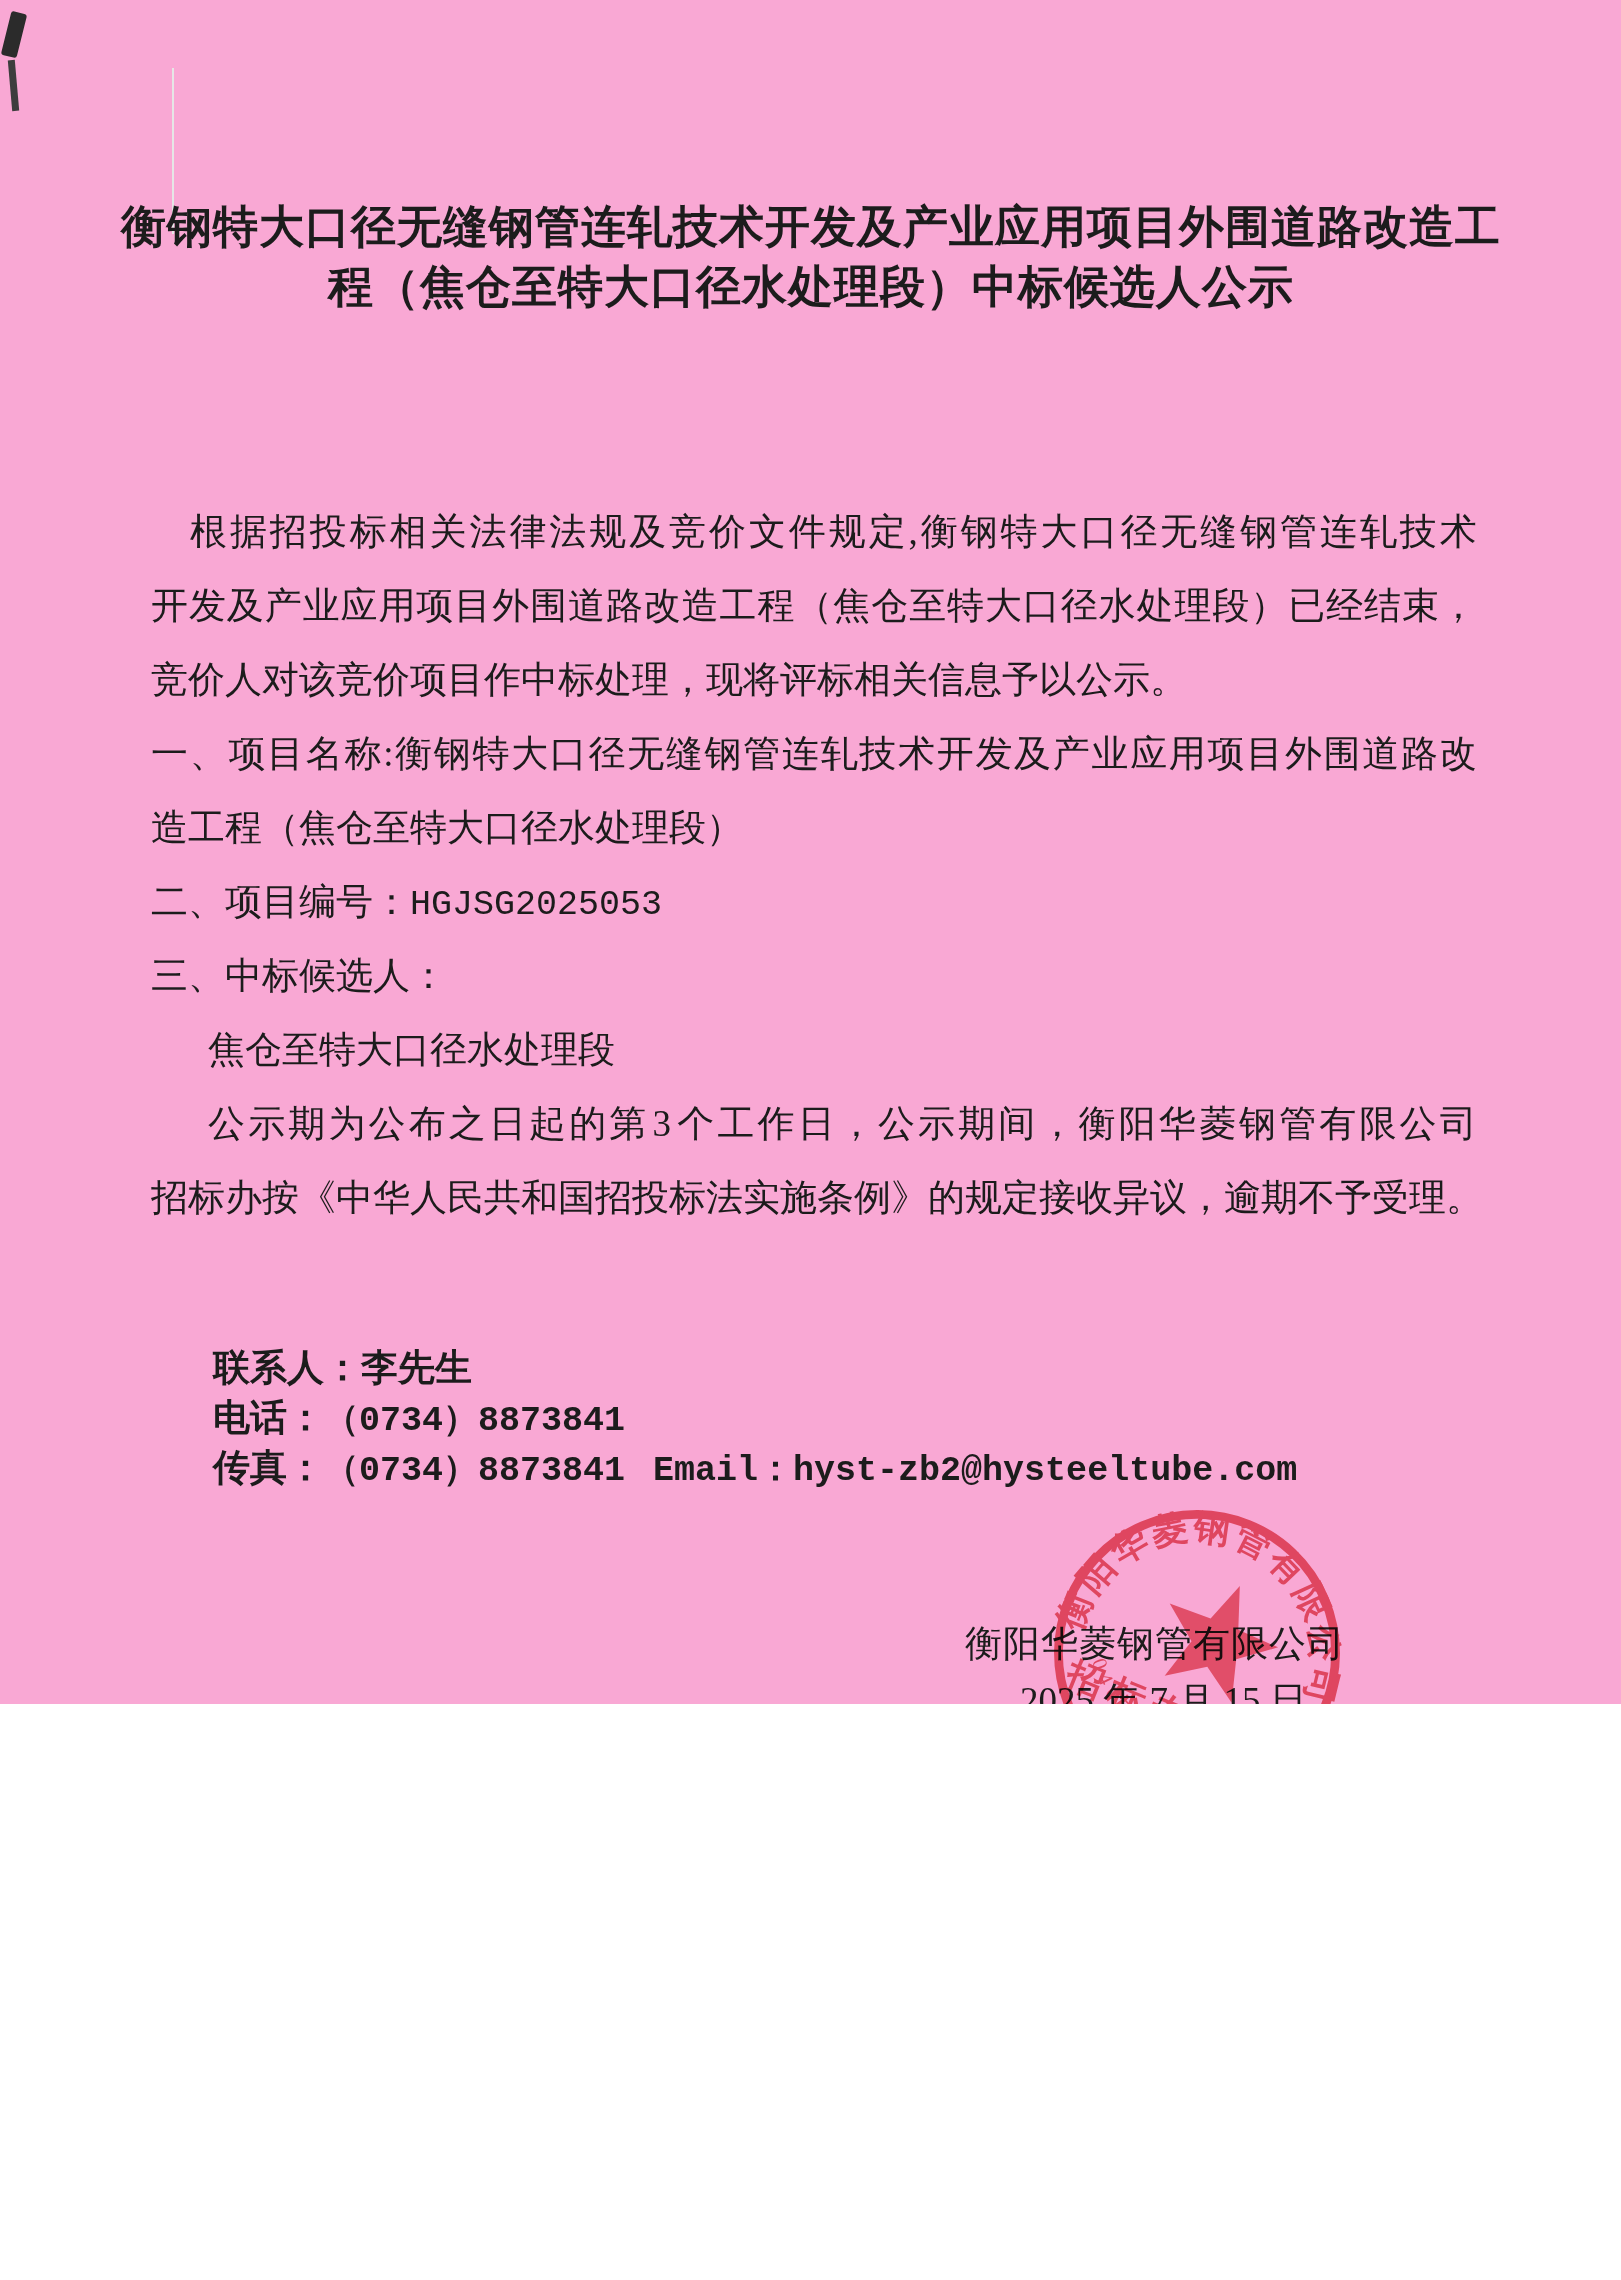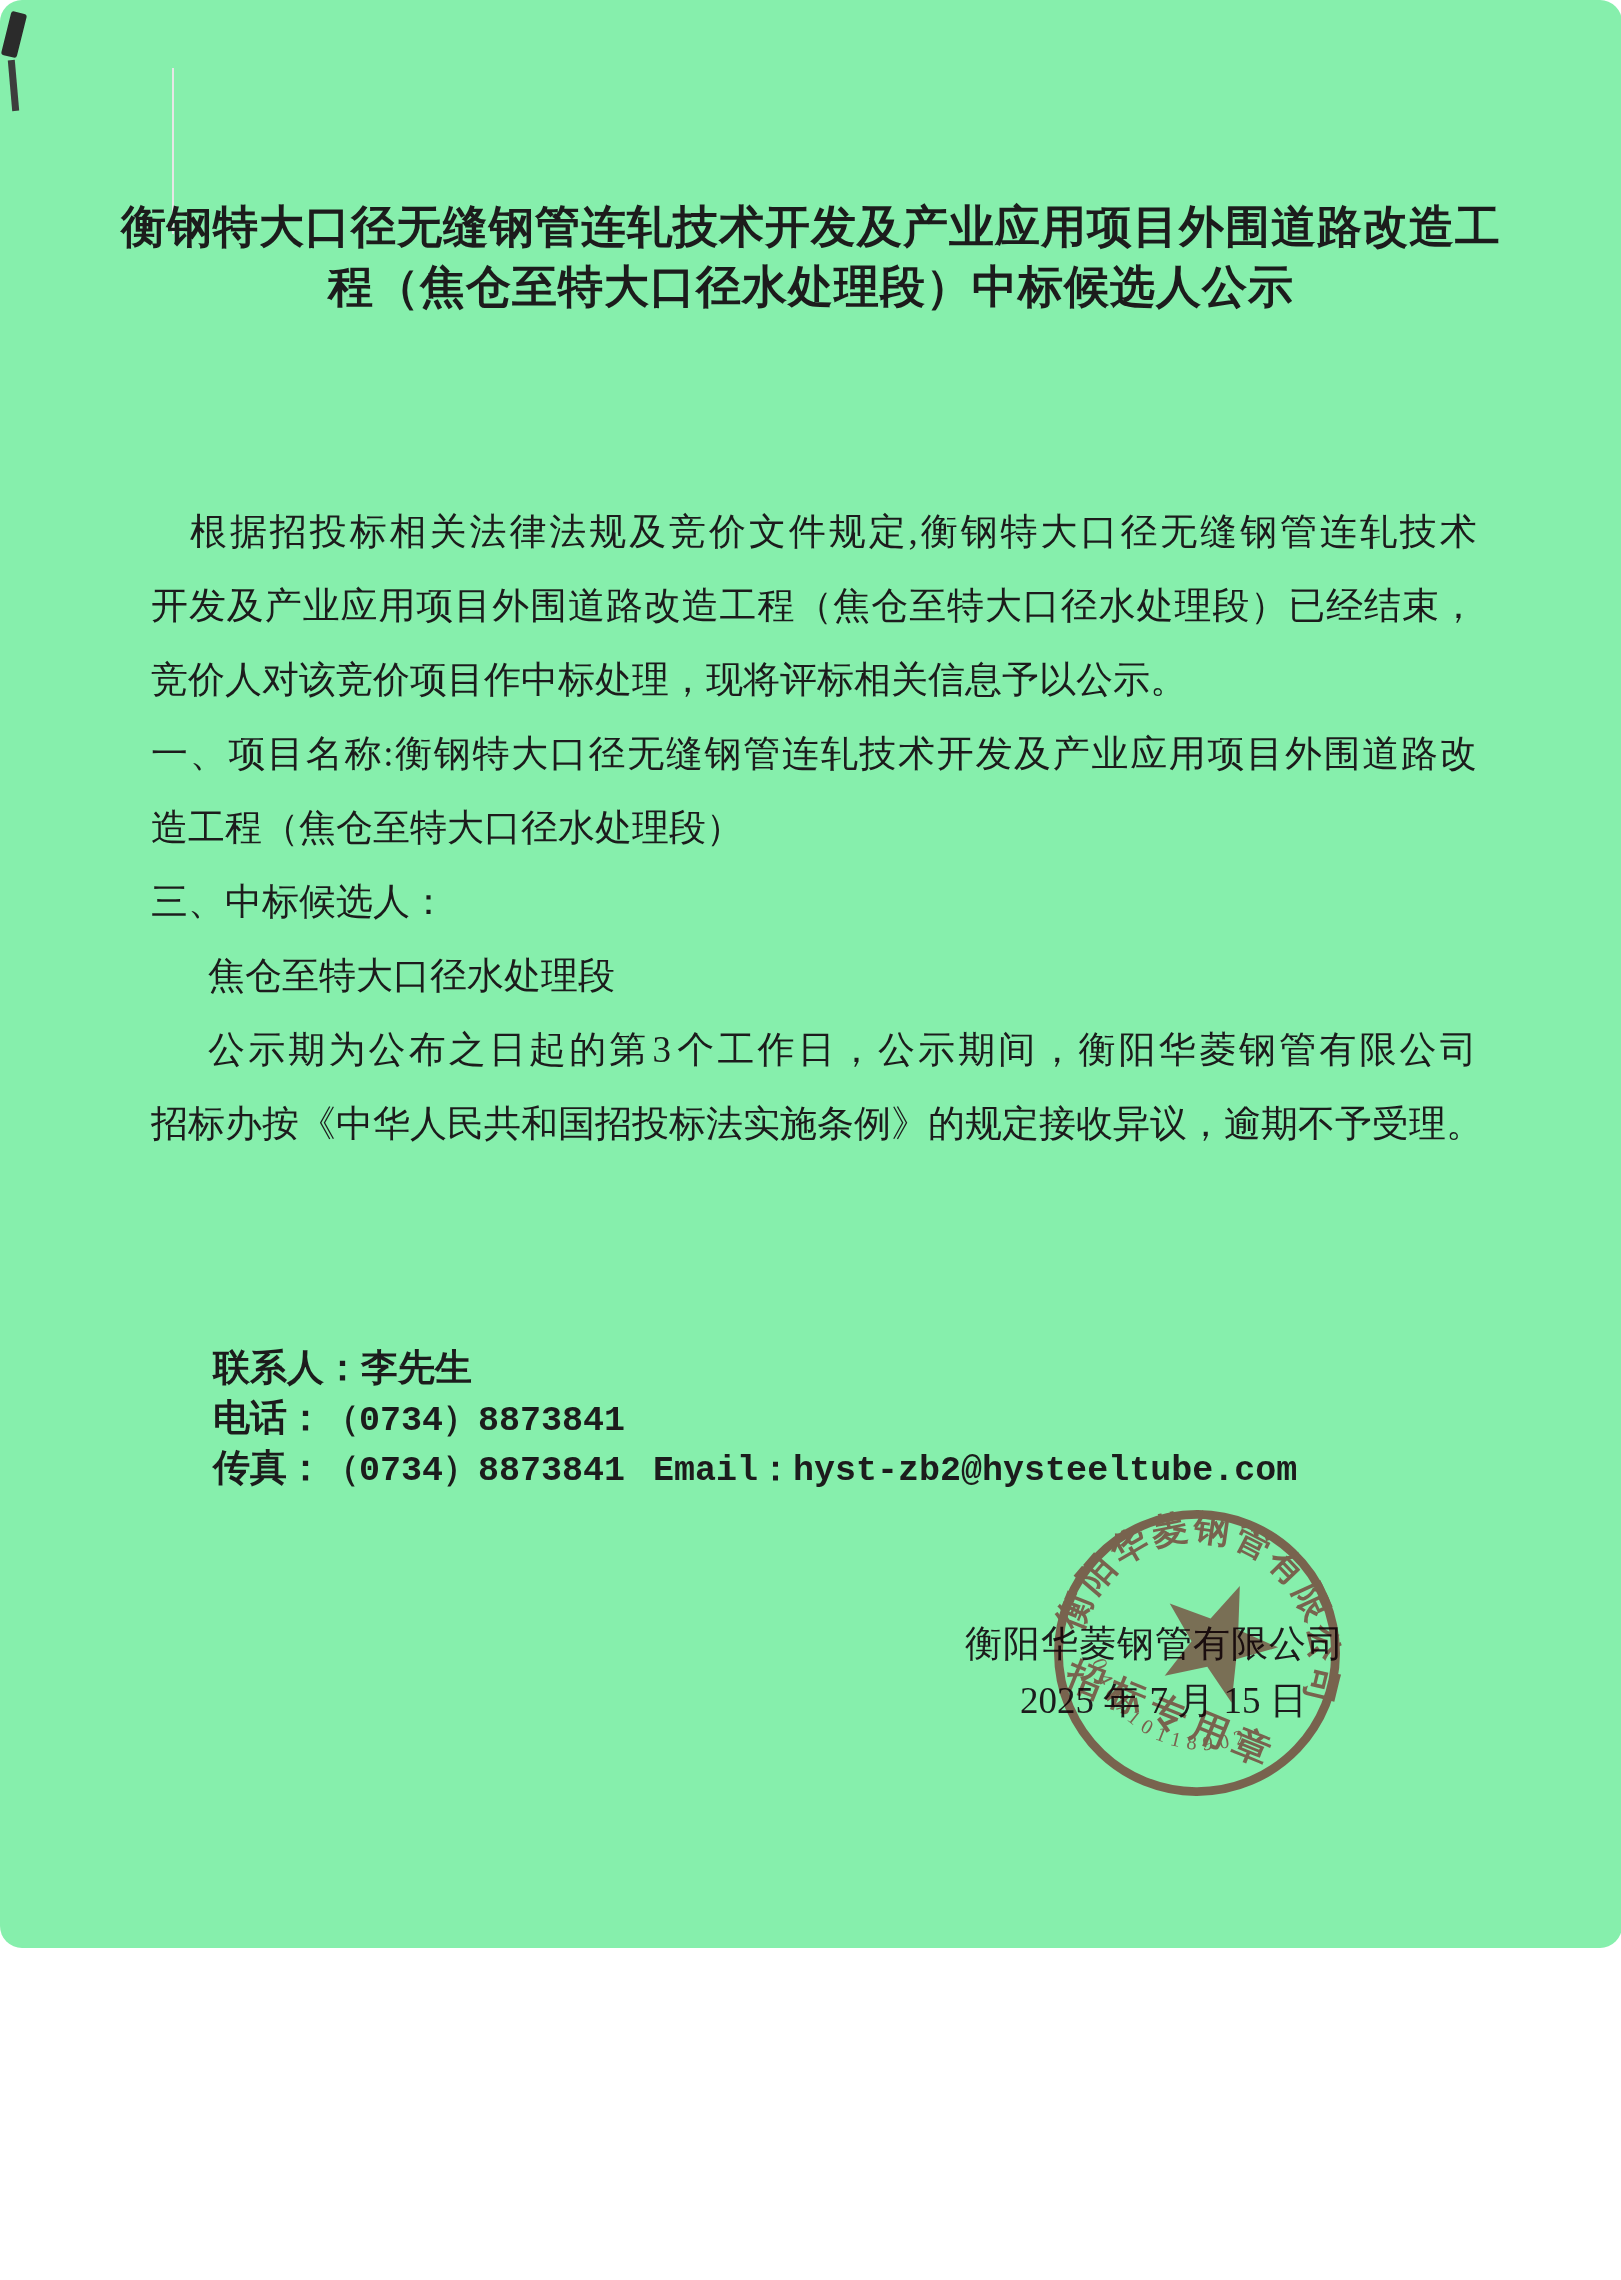"衡钢特大口径无缝钢管连轧技术开发及产业应用项目外围道路改造工" .page { background: #86efac -> #f9a8d4; border-radius: 22px -> none; height: 1948px -> 1704px }
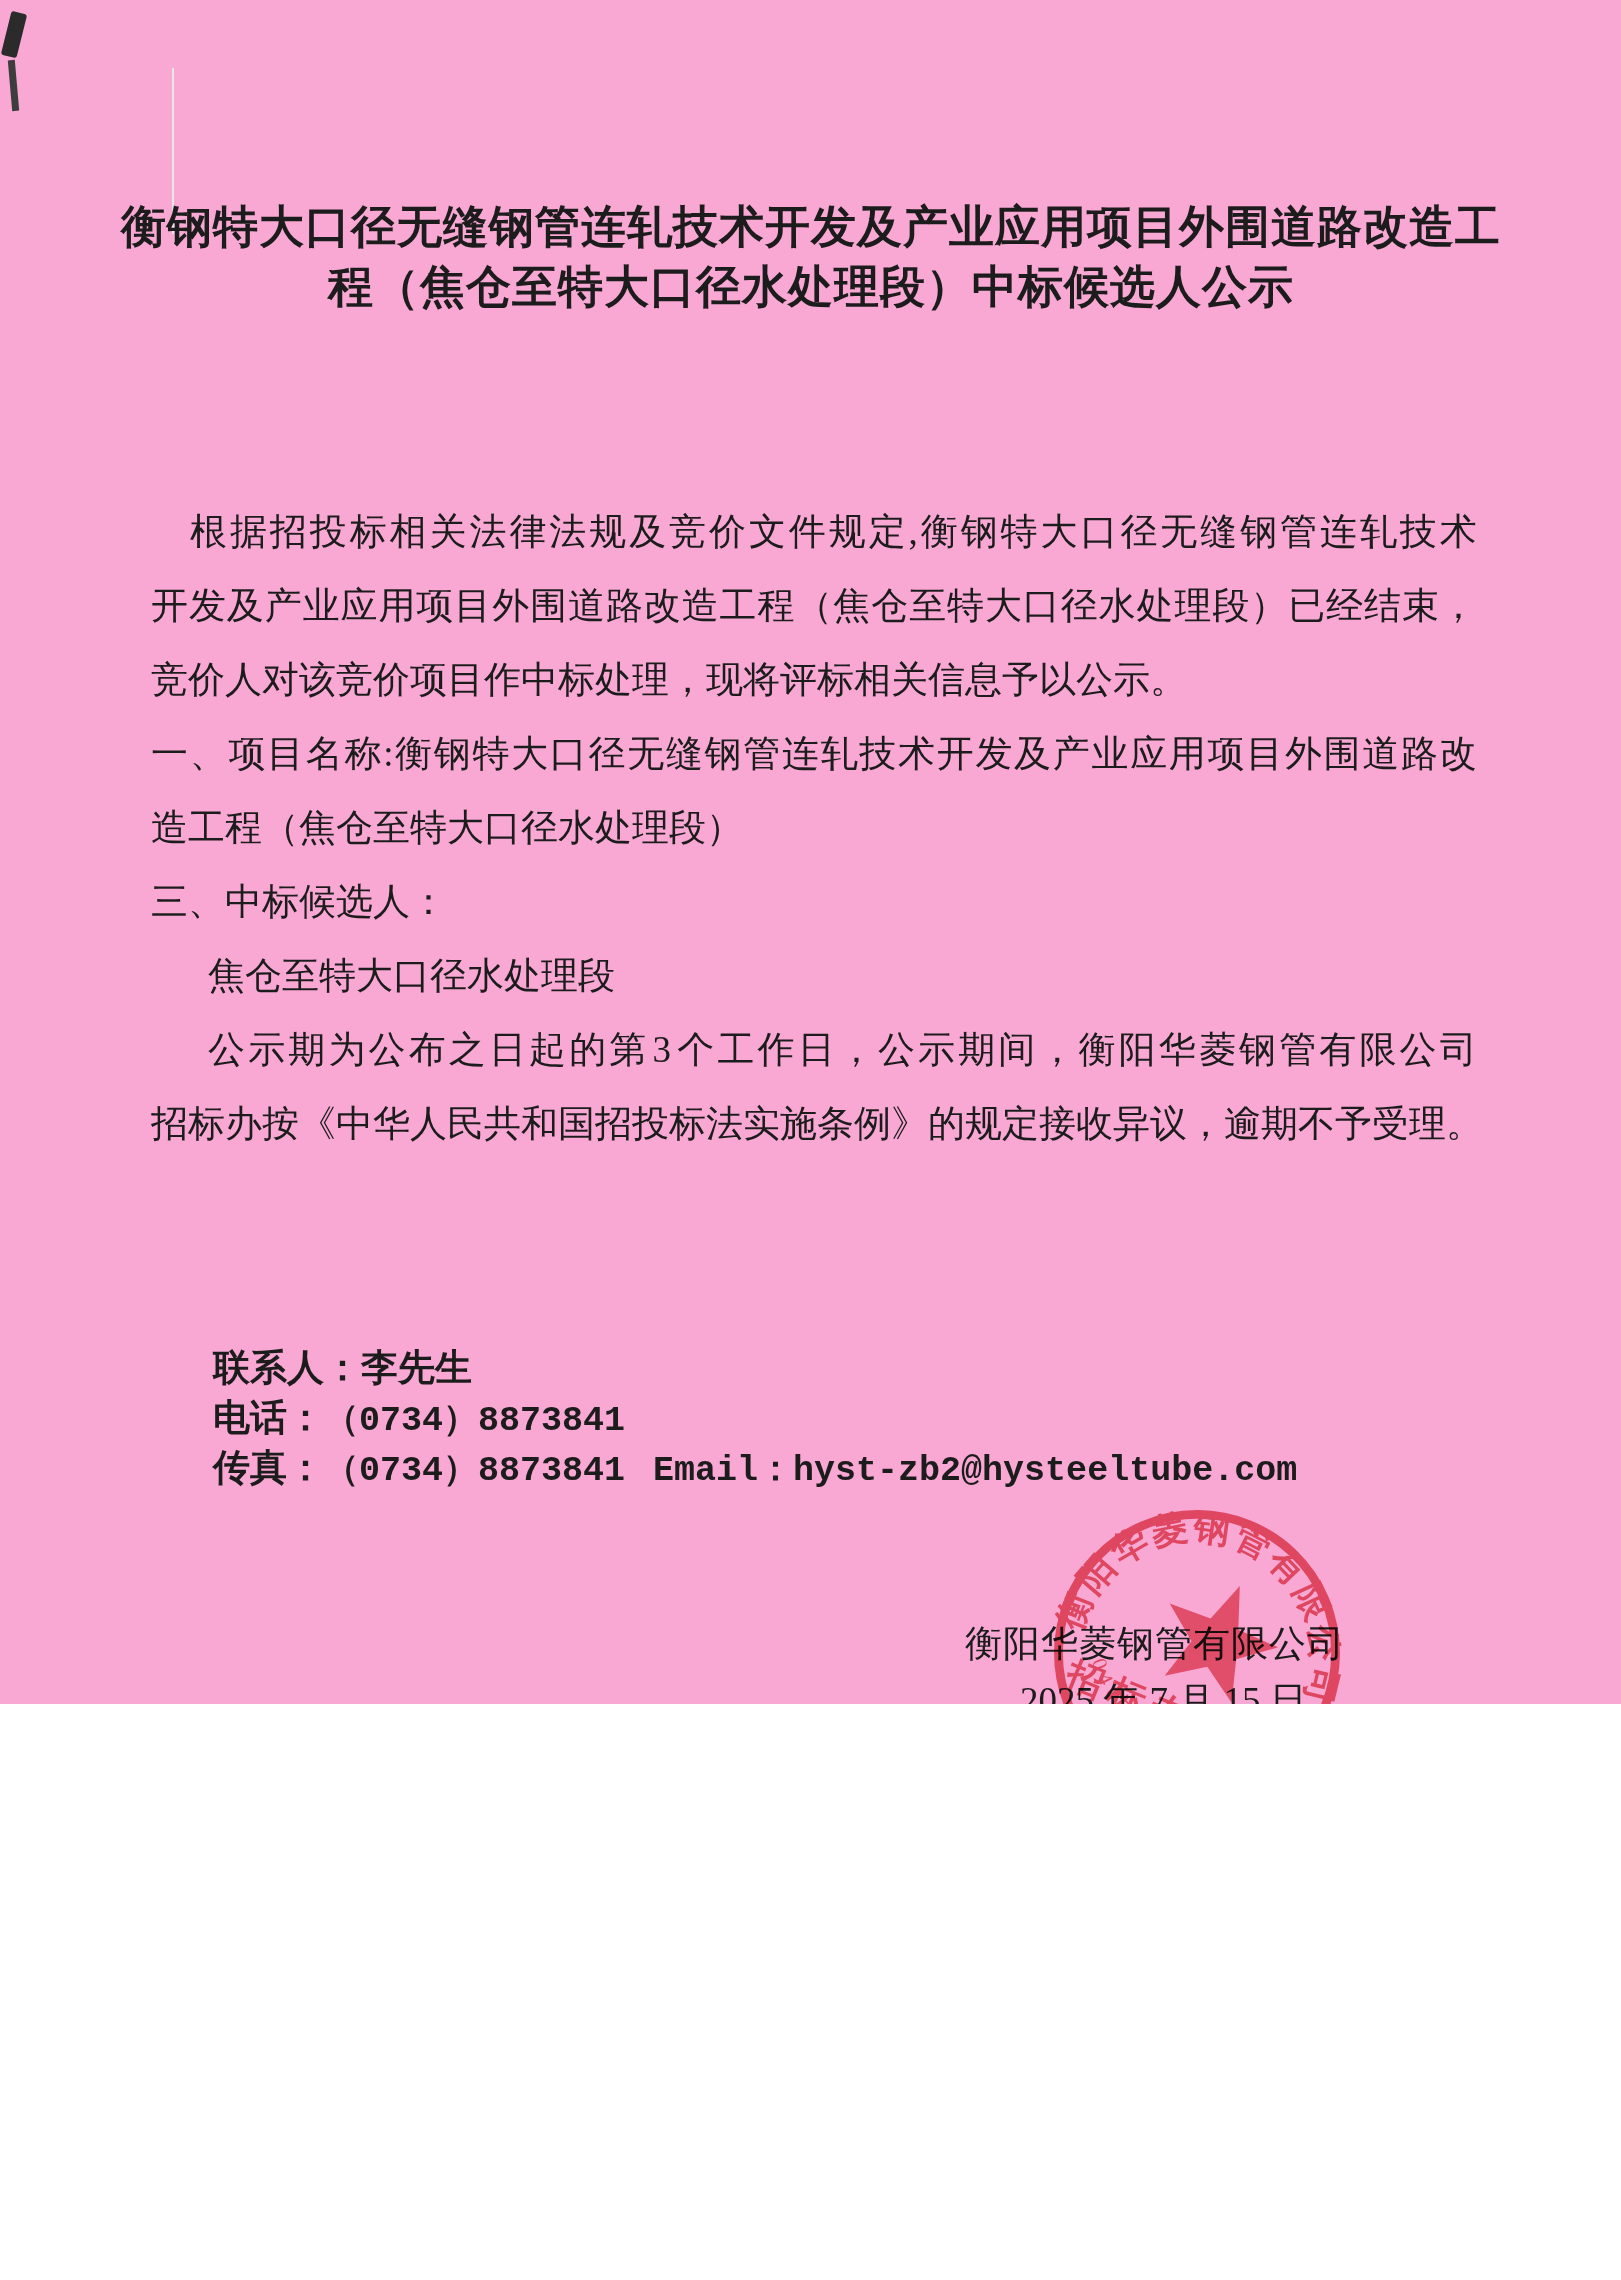"二、项目编号：HGJSG2025053" div.line { html: none -> <div><span>二、项目编号：</span><span>HGJSG2025053</span></div> }
